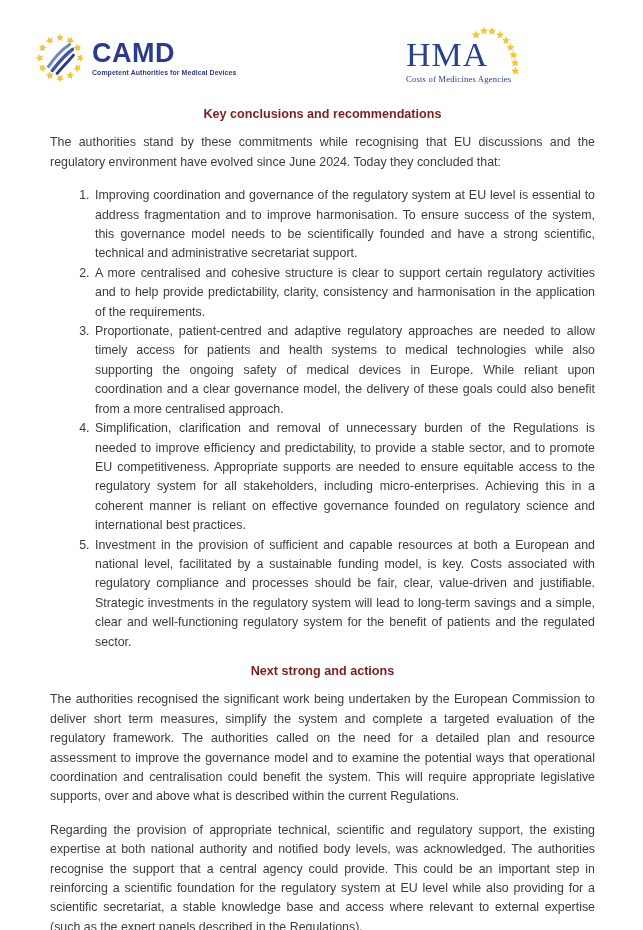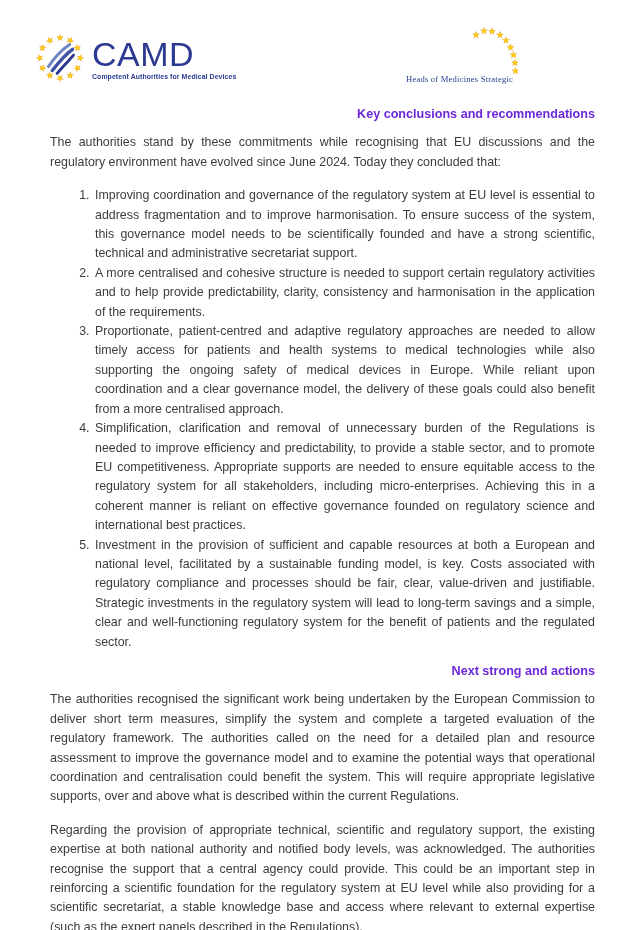"CAMD" .camd-wordmark { font-size: 34px -> 27px; font-weight: 400 -> 700 }
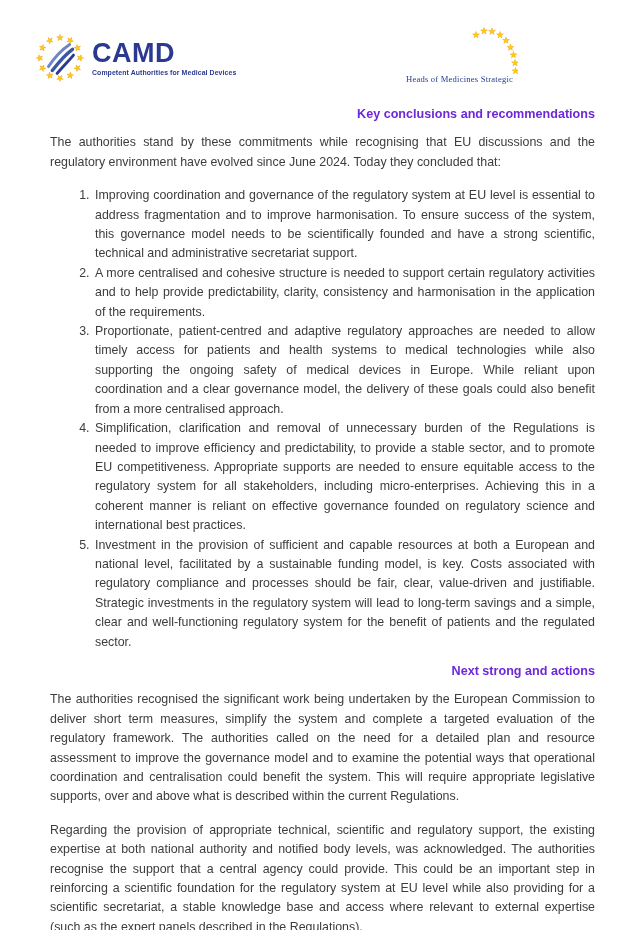"HMA" span.hma-wordmark { html: none -> <span>HMA</span> }
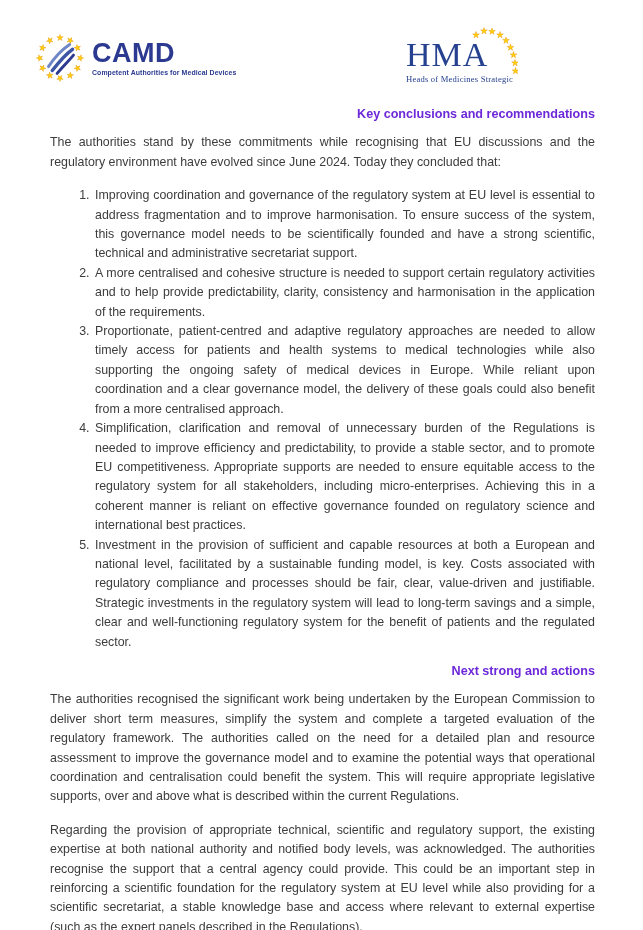"Heads of Medicines Strategic" span.hma-tagline { text: Heads of Medicines Strategic -> Costs of Medicines Agencies }
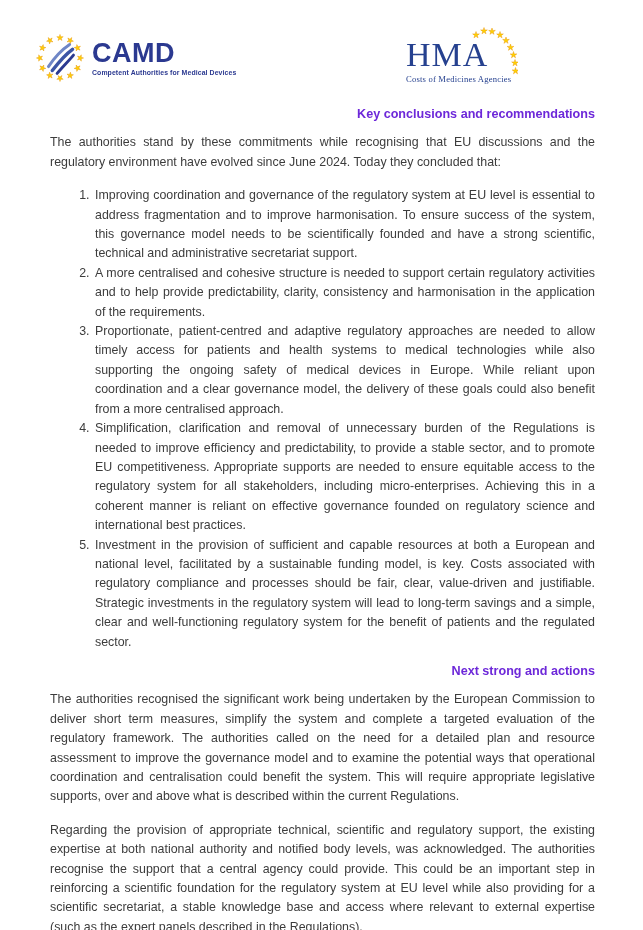"Key conclusions and recommendations" .heading { color: #6d28d9 -> #7f1d1d; text-align: right -> center }
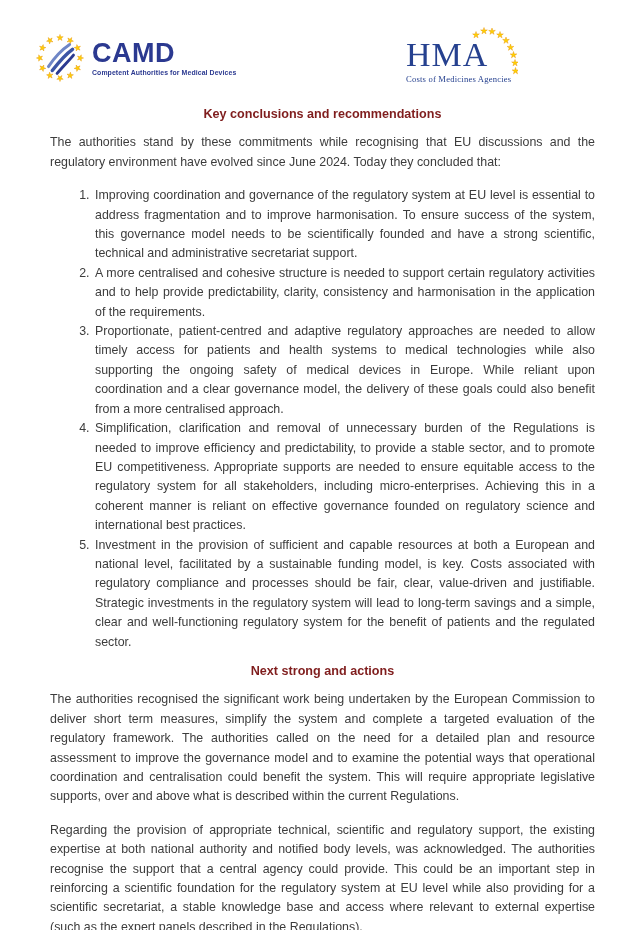"A more centralised and cohesive" li { text: needed -> clear }
